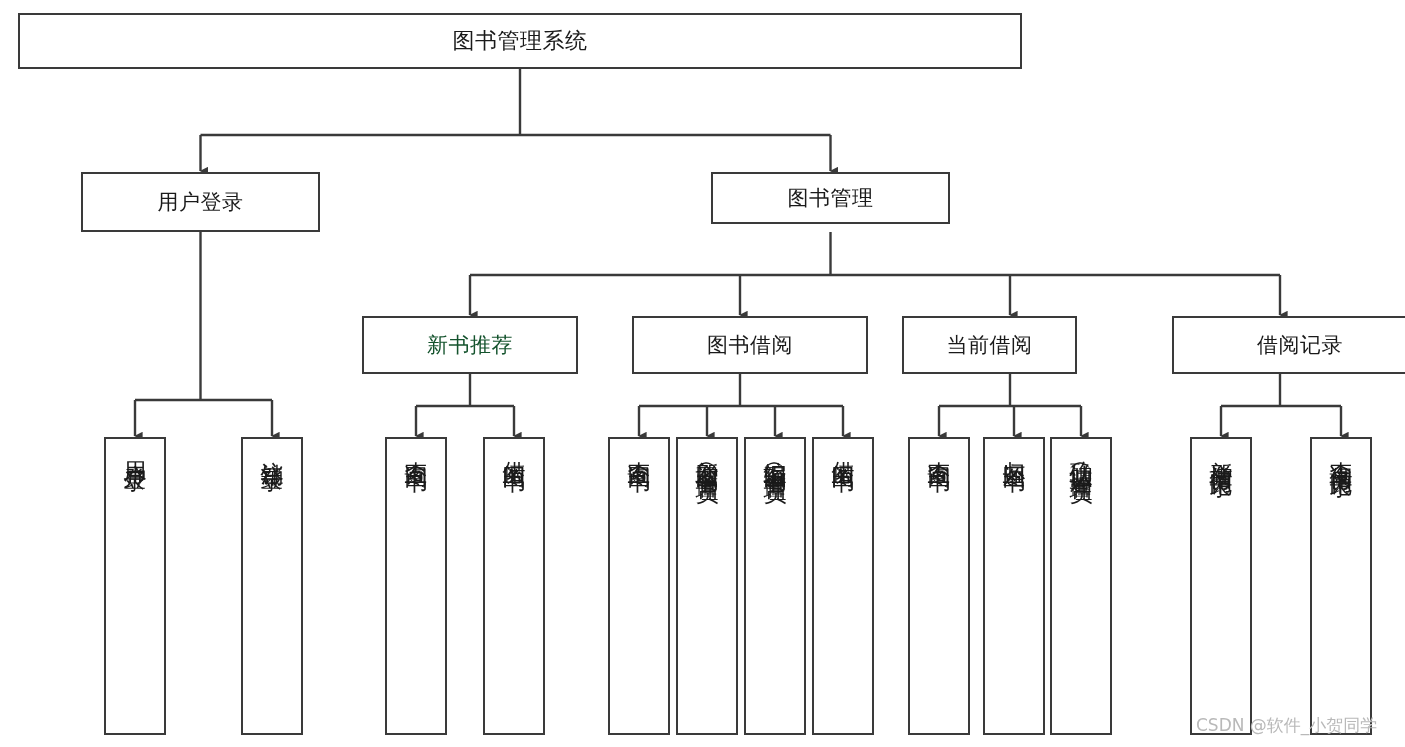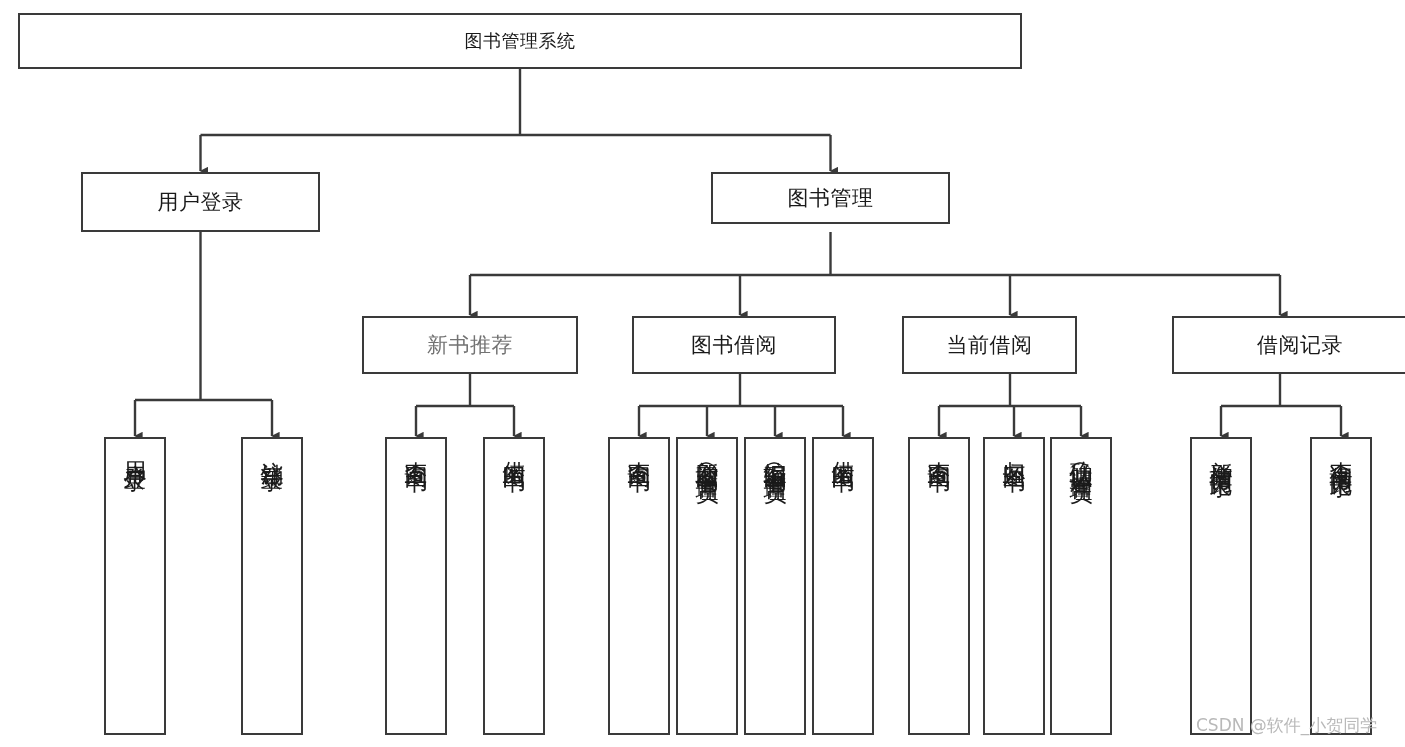"图书管理系统" .node-box.horizontal.root .node-label { font-size: 18px -> 22px }
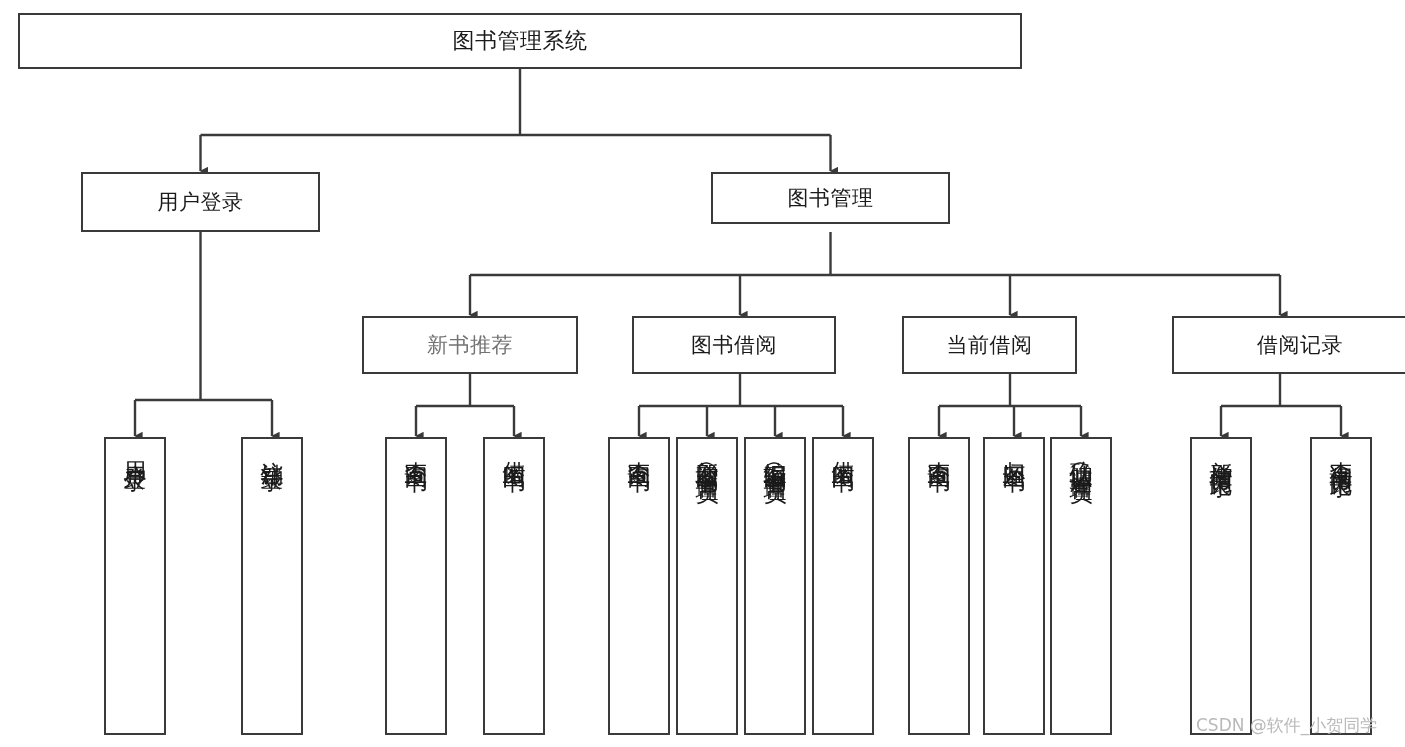"新书推荐" span.node-label { color: #737373 -> #14532d }
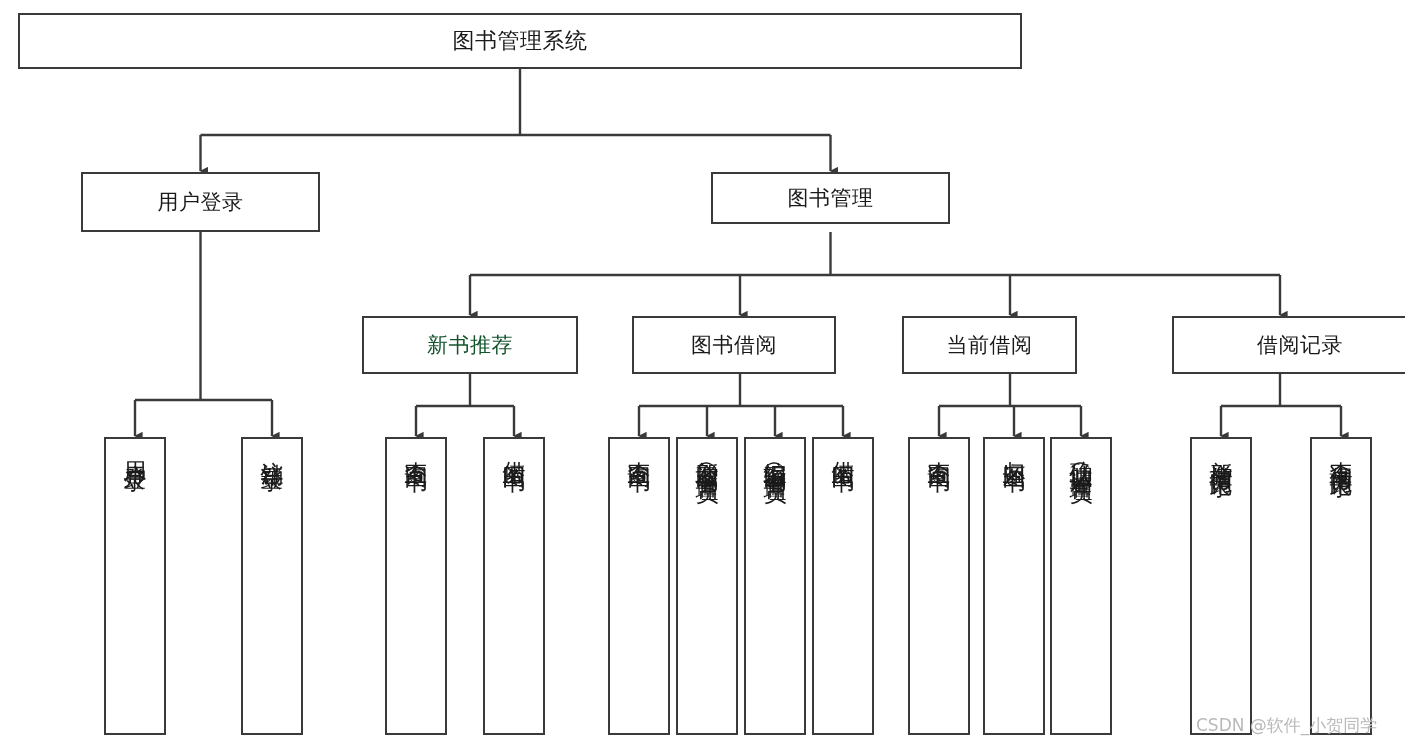"图书借阅" div.node-box { width: 204px -> 236px }
